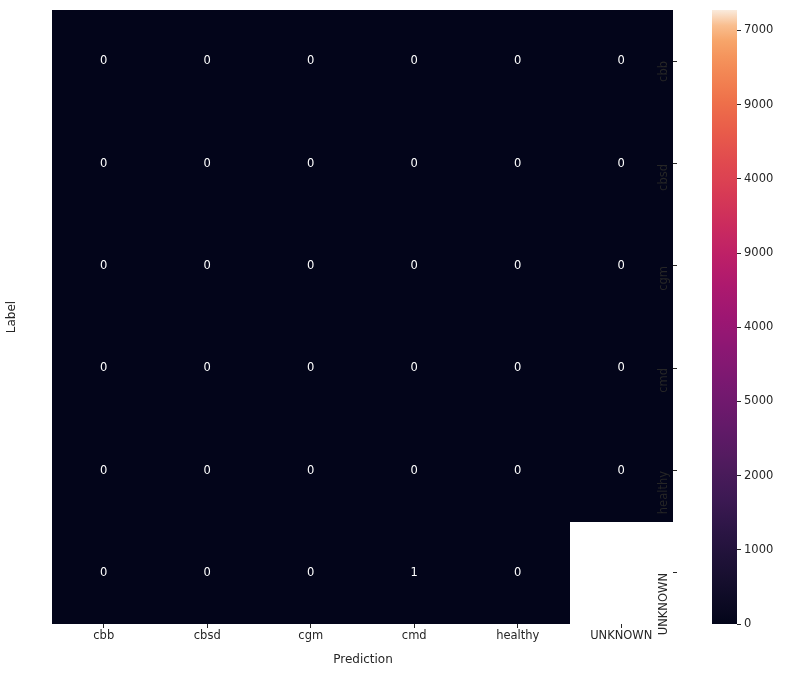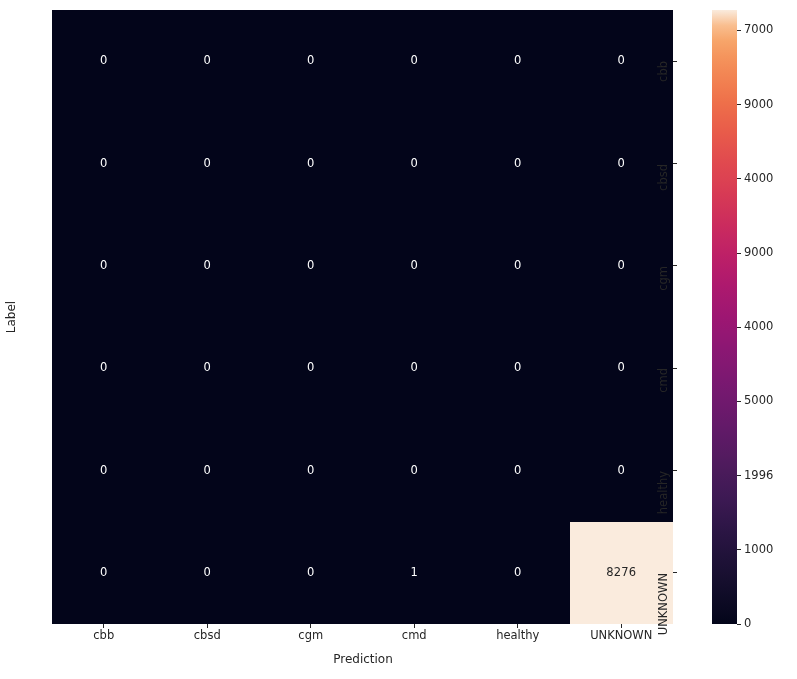"1996" div.cbtick-text { text: 1996 -> 2000 }
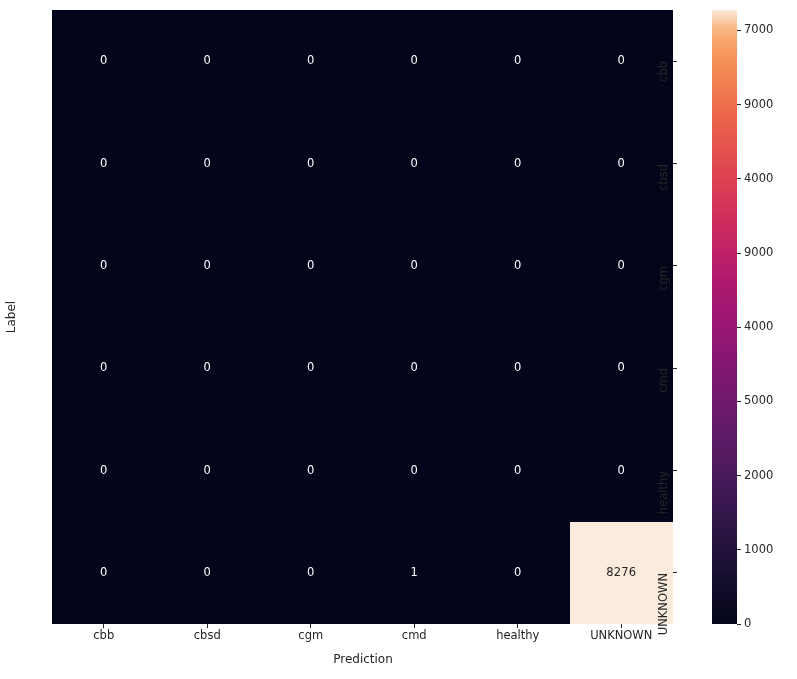"8276" div.hm-cell { html: <div> <span>8276</span> </div> -> none }
